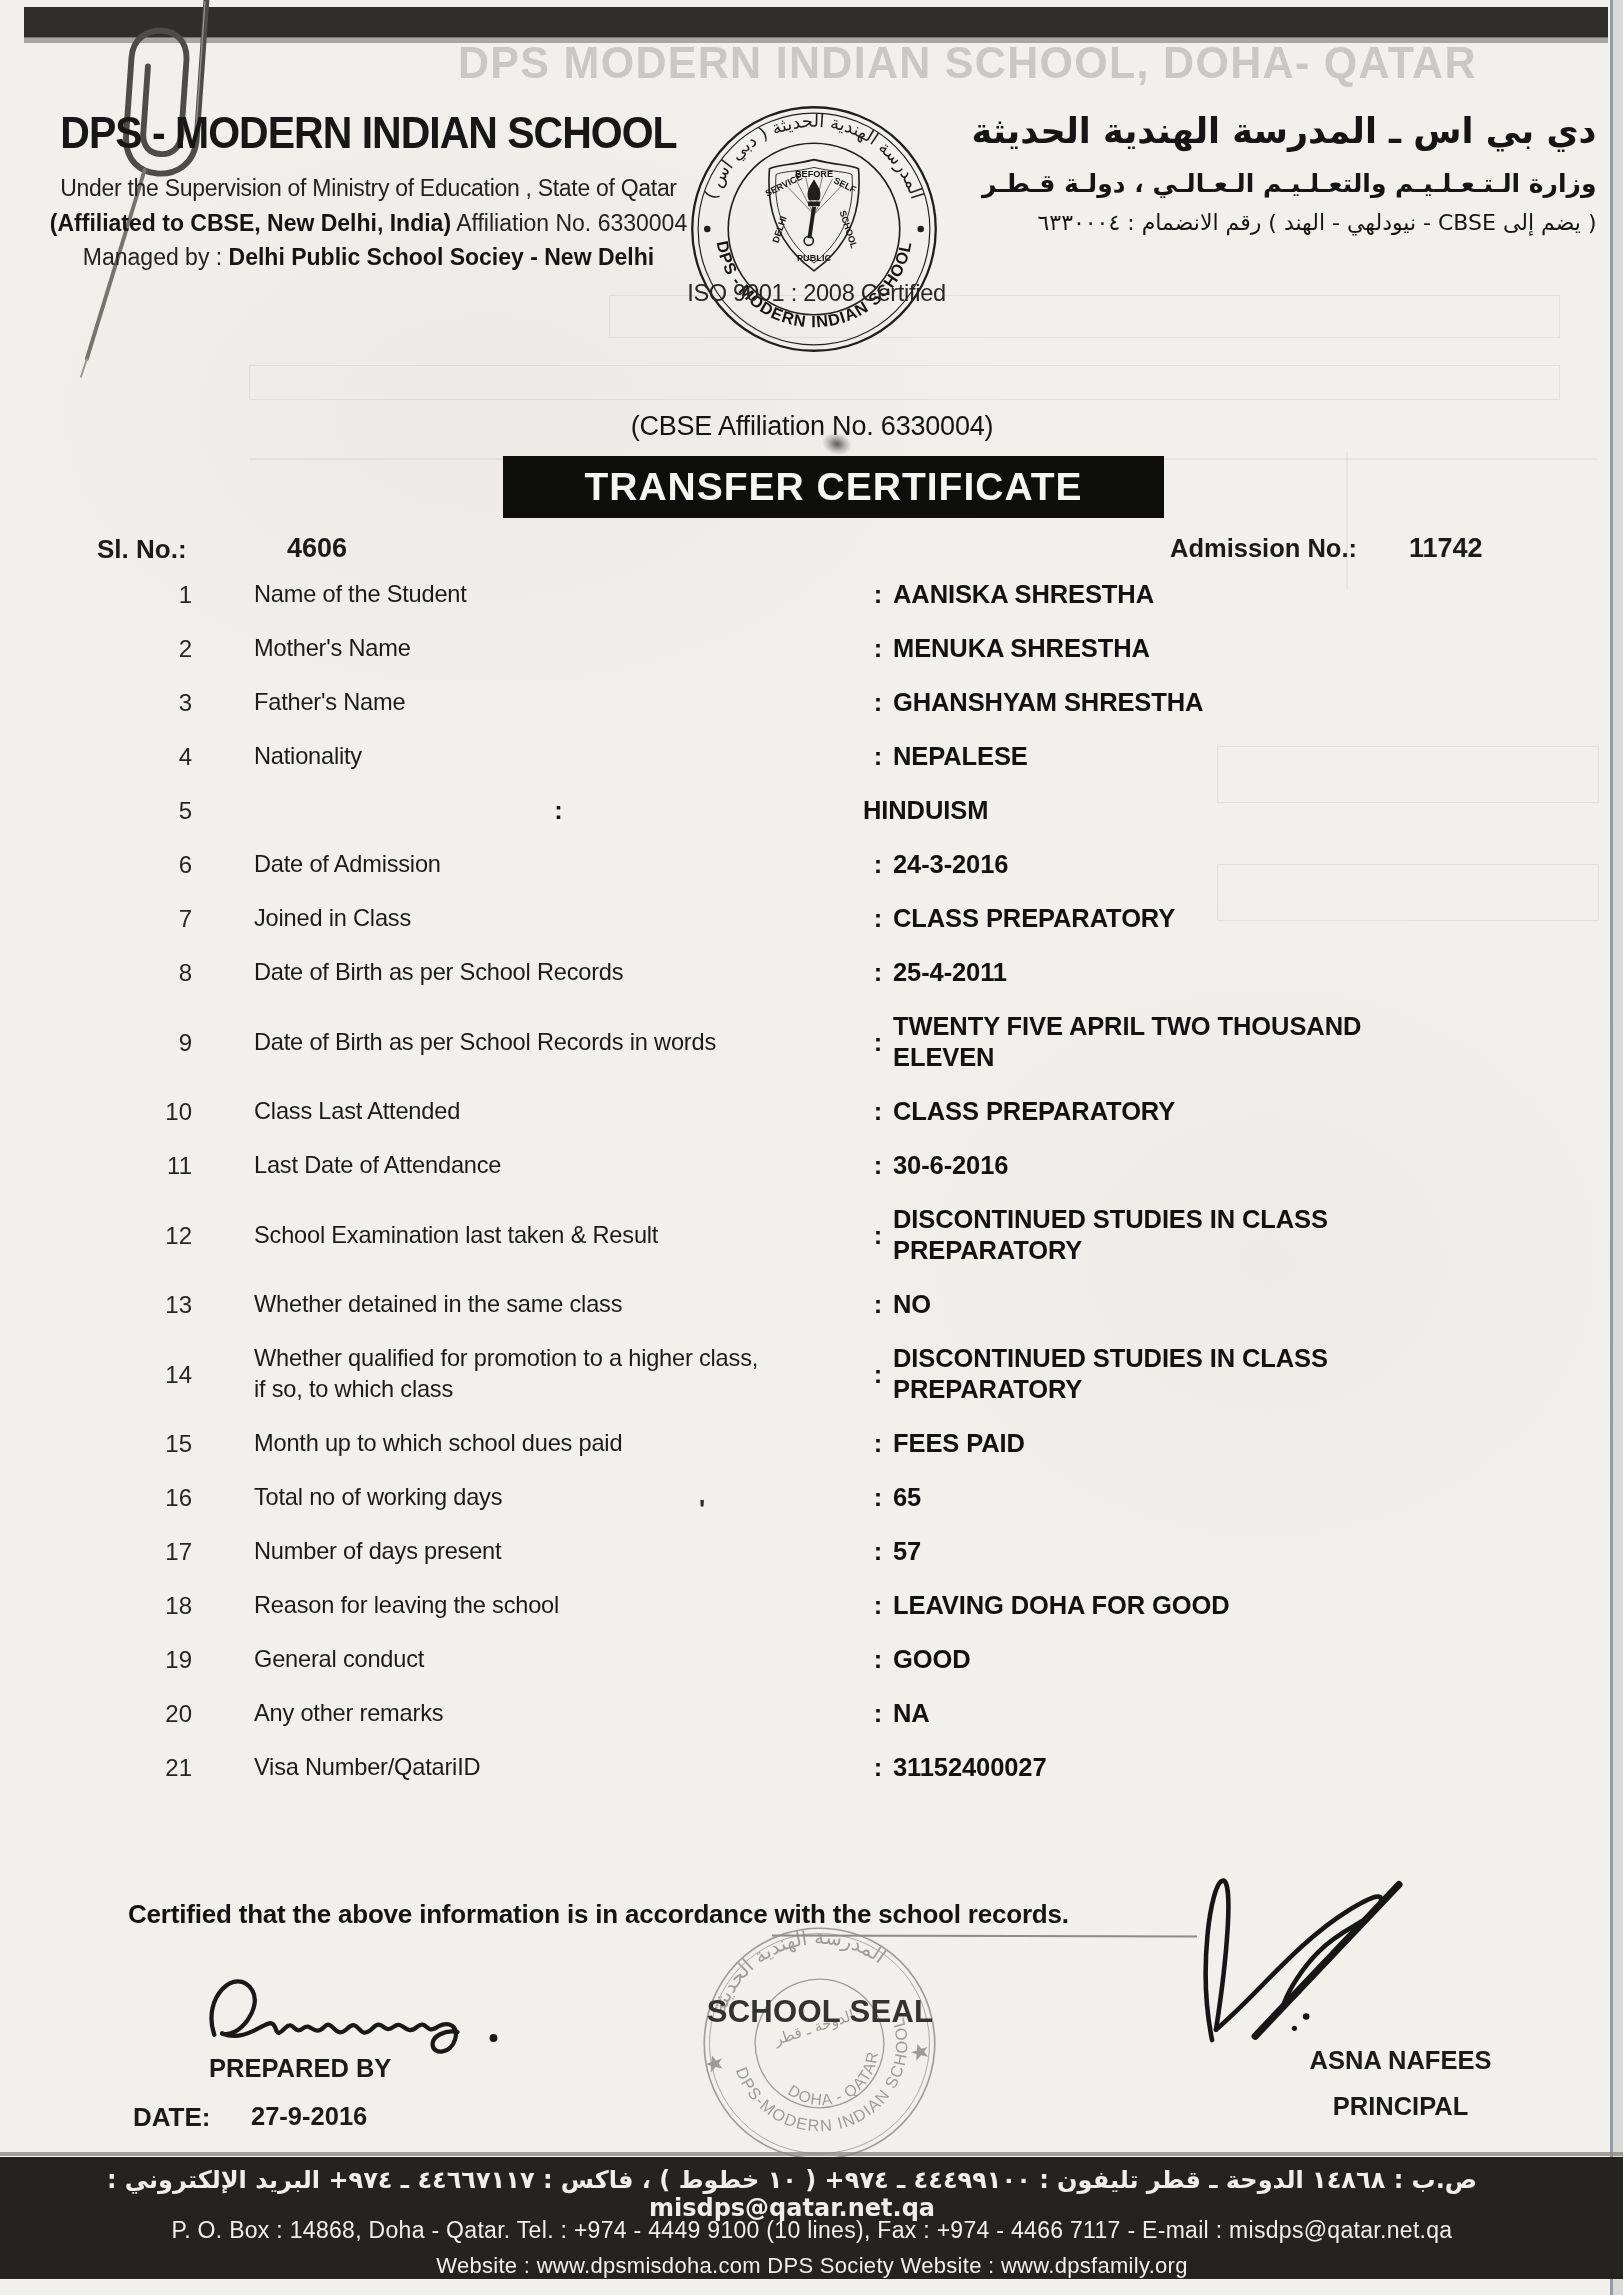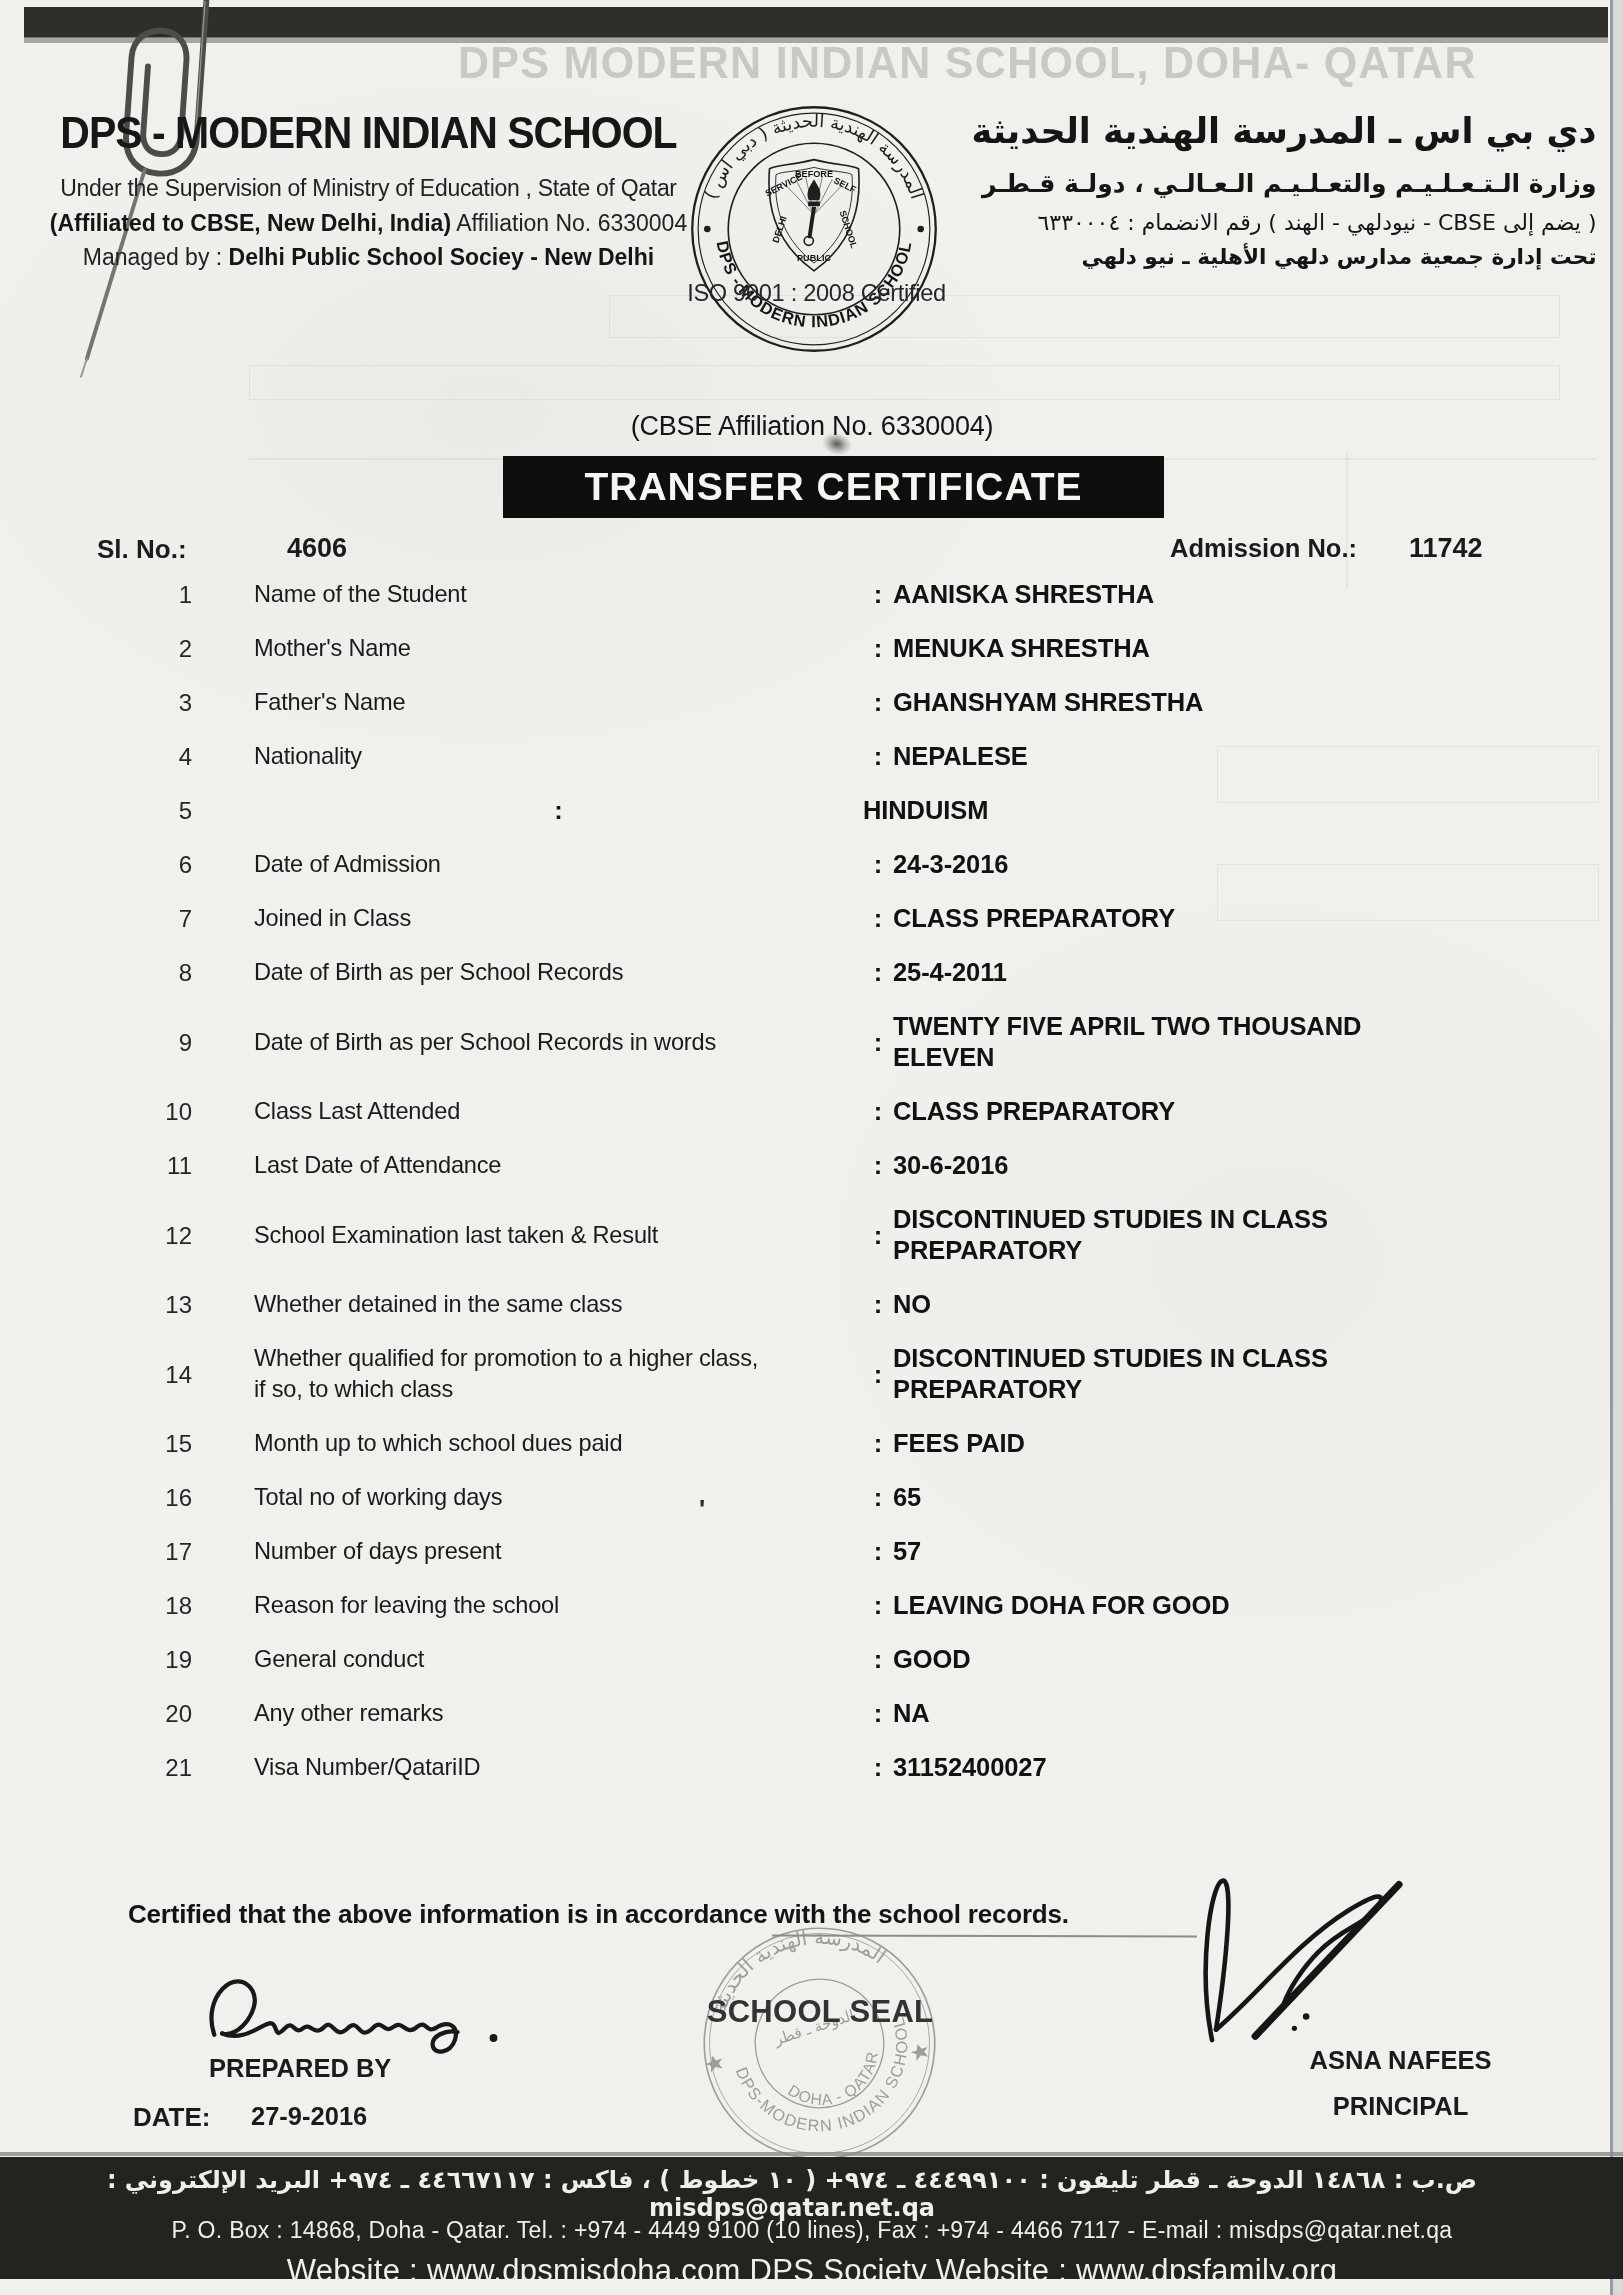"تحت إدارة جمعية مدارس دلهي" div.ar4 { html: <div>تحت إدارة جمعية مدارس دلهي الأهلية ـ نيو دلهي</div> -> none }
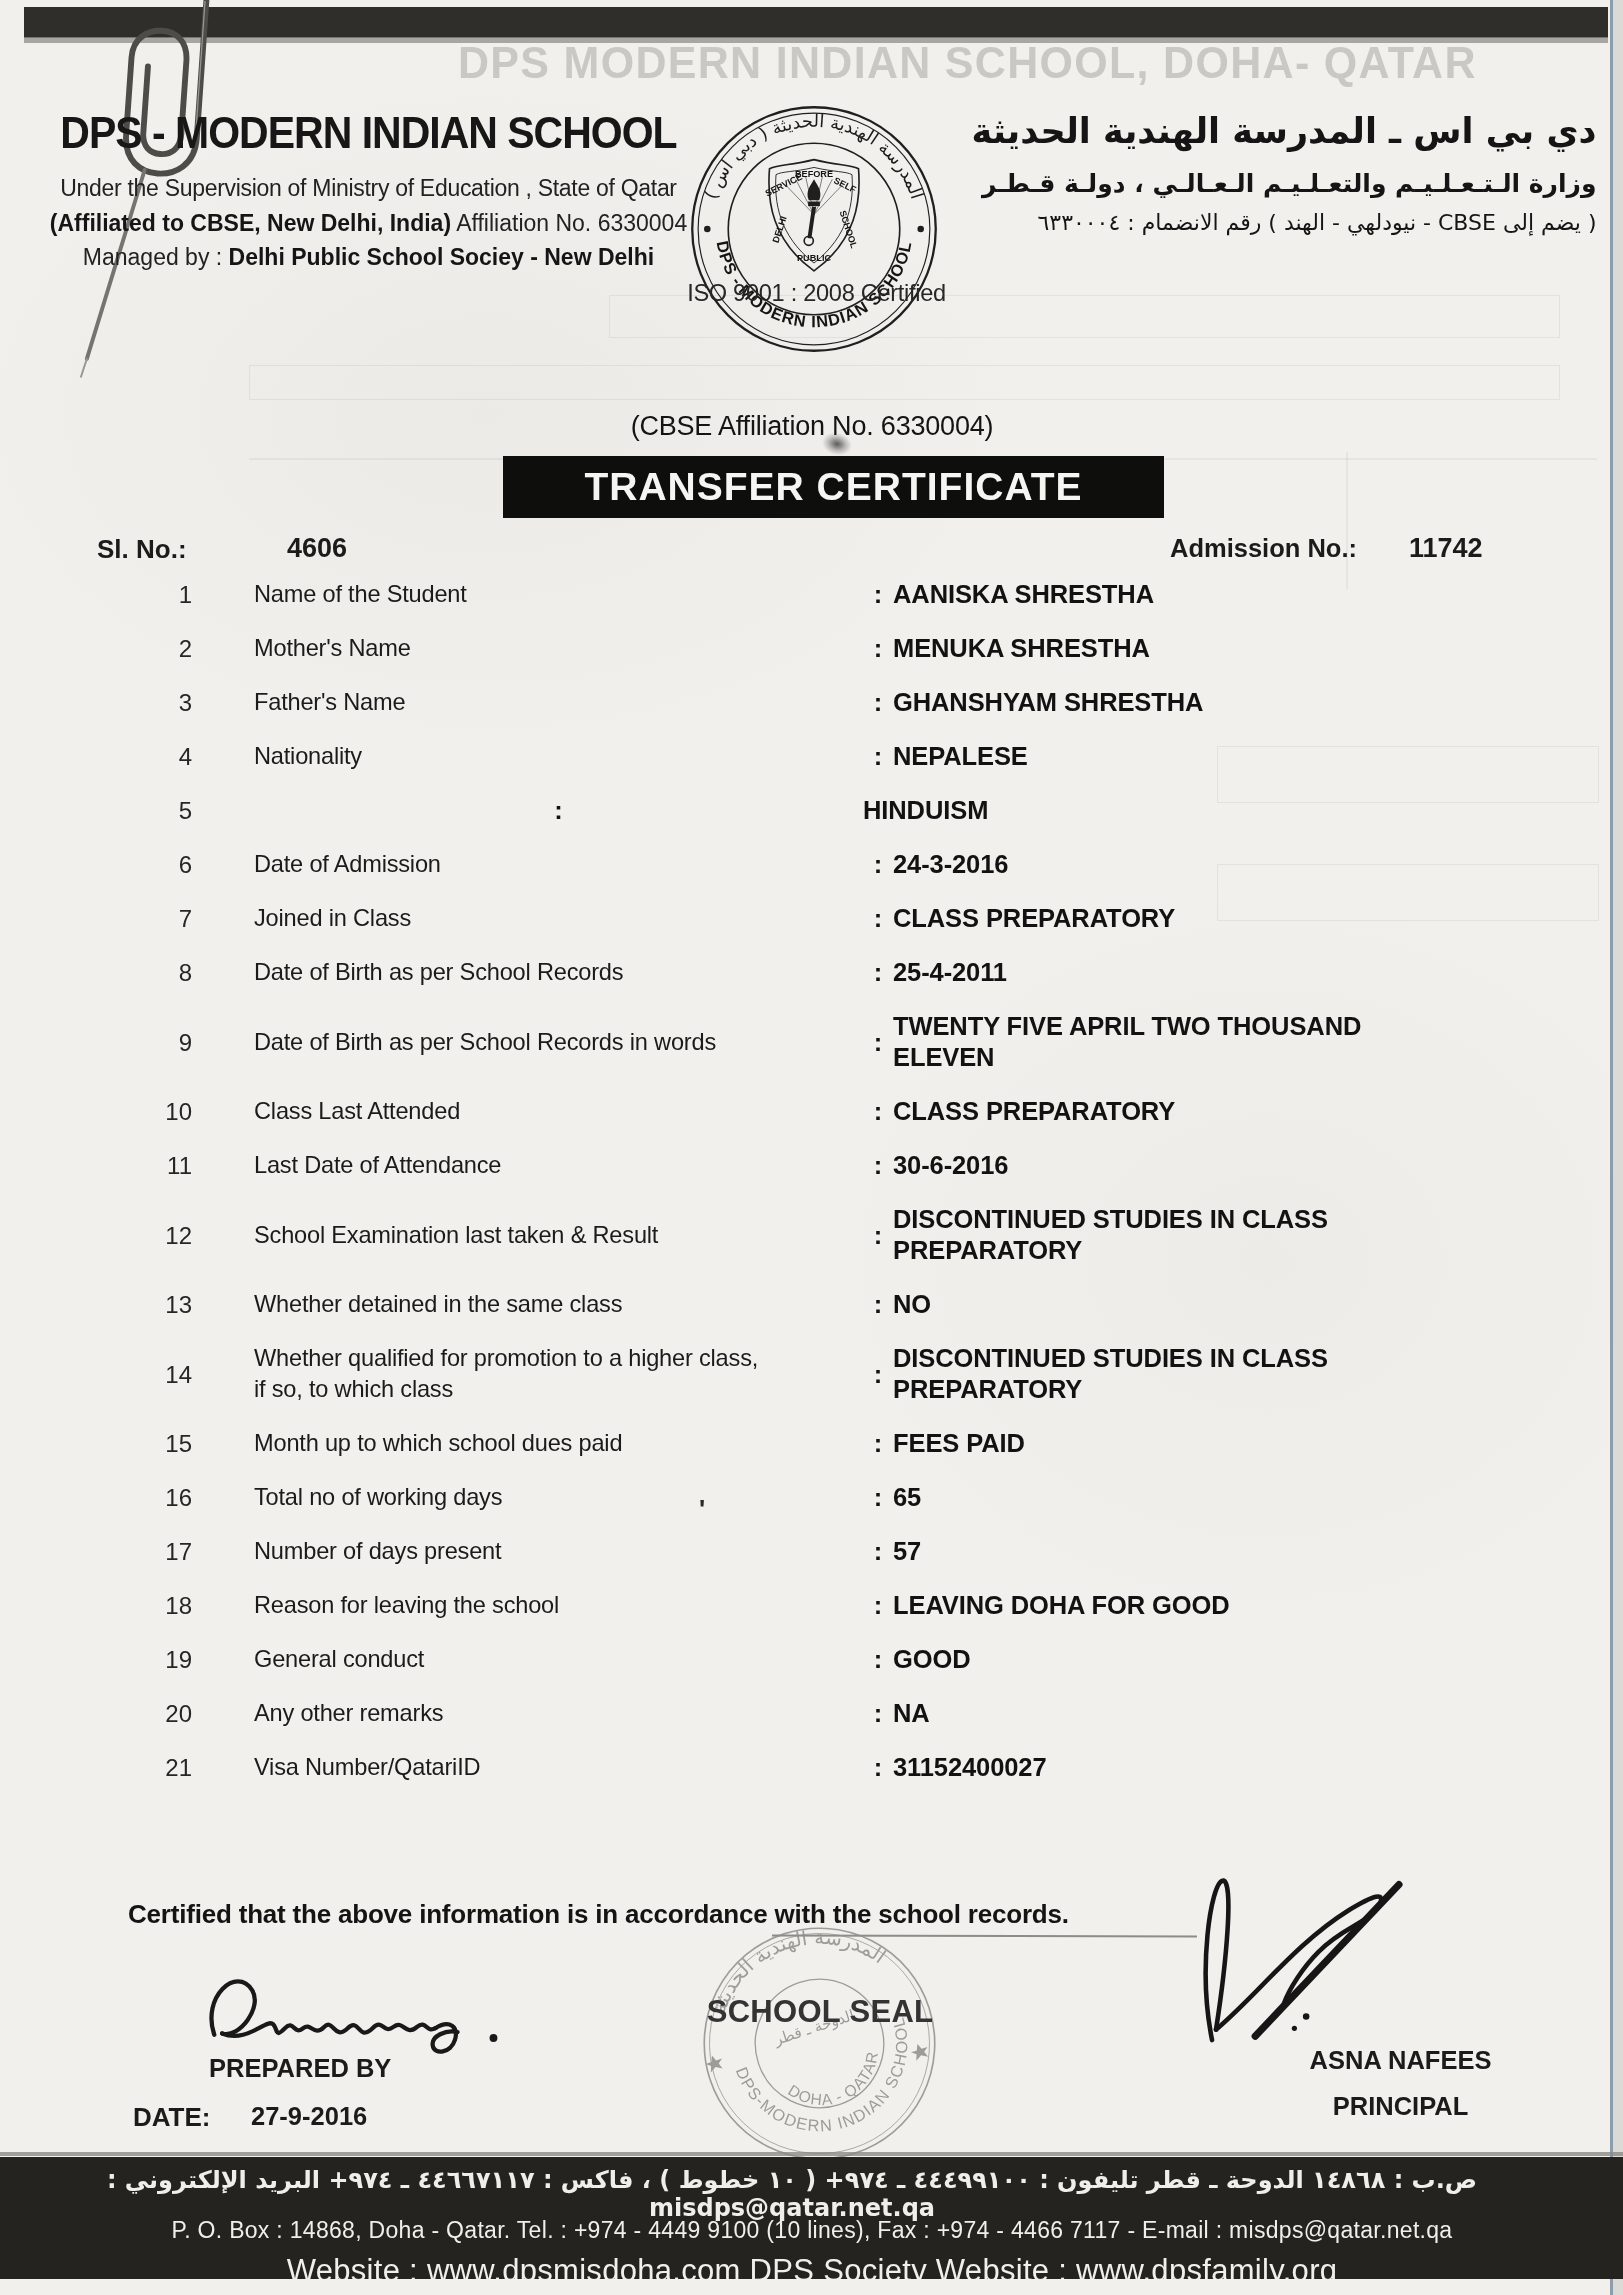"Website : www.dpsmisdoha.com DPS Society" .f-web { font-size: 31px -> 22px }
